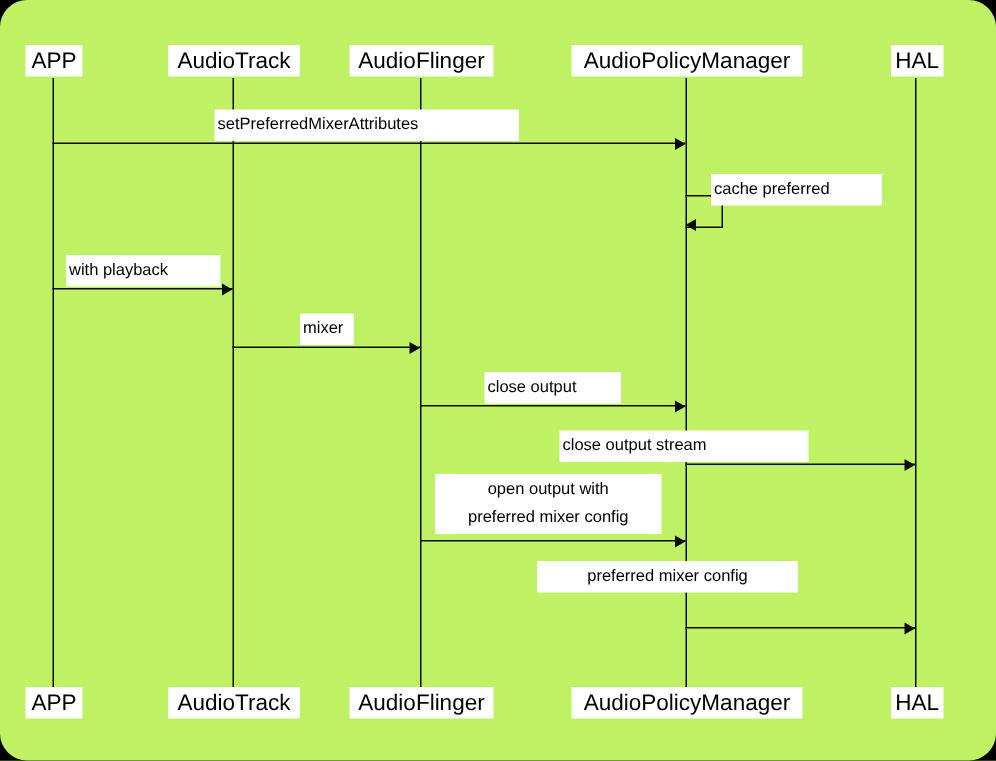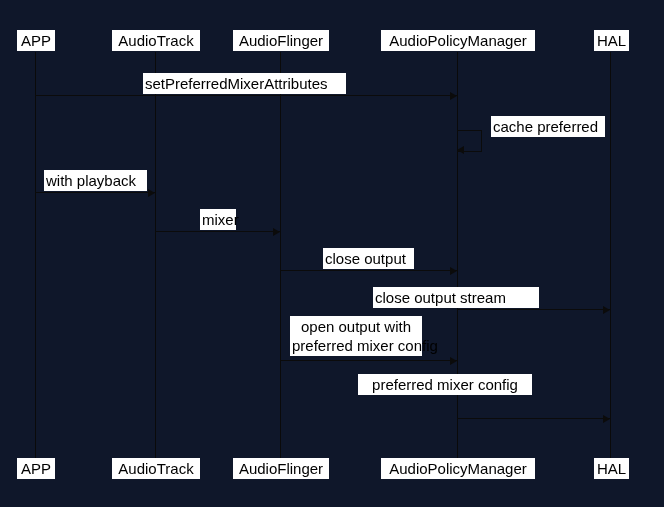"APP" #diagram { background: #0f172a -> #bef264; border-radius: none -> 18px }
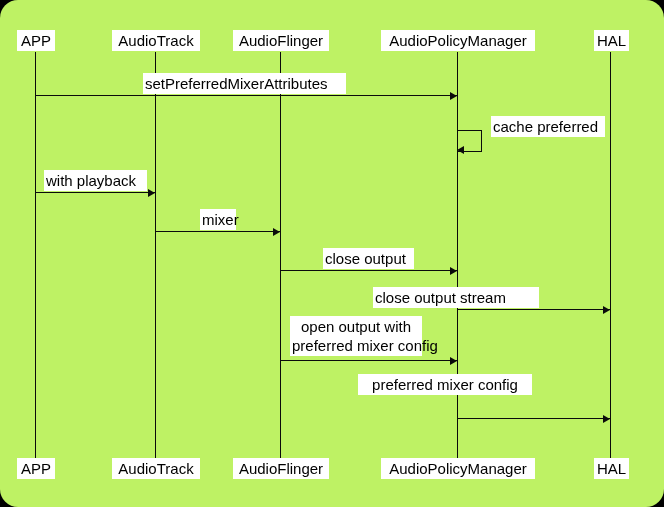"setPreferredMixerAttributes" .msg { font-size: 15px -> 11px }
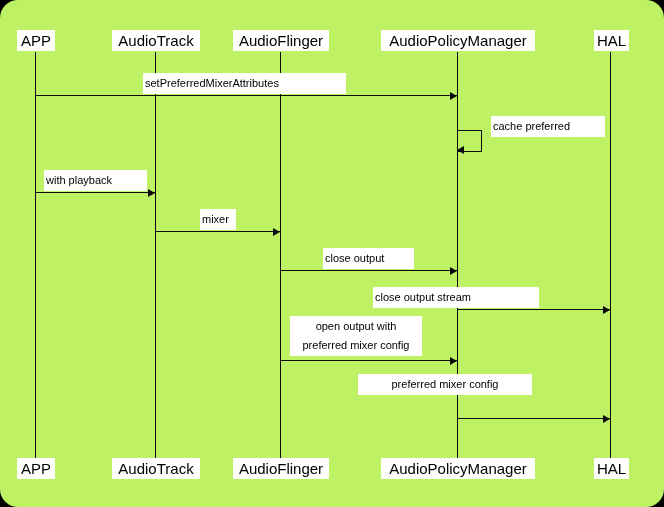"cache preferred" div.msg { left: 491px -> 474px }
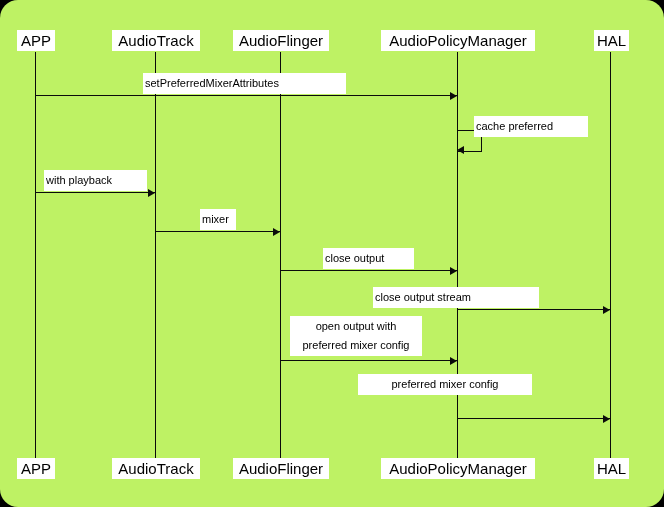"open output with" div.msg { width: 132px -> 151px }
